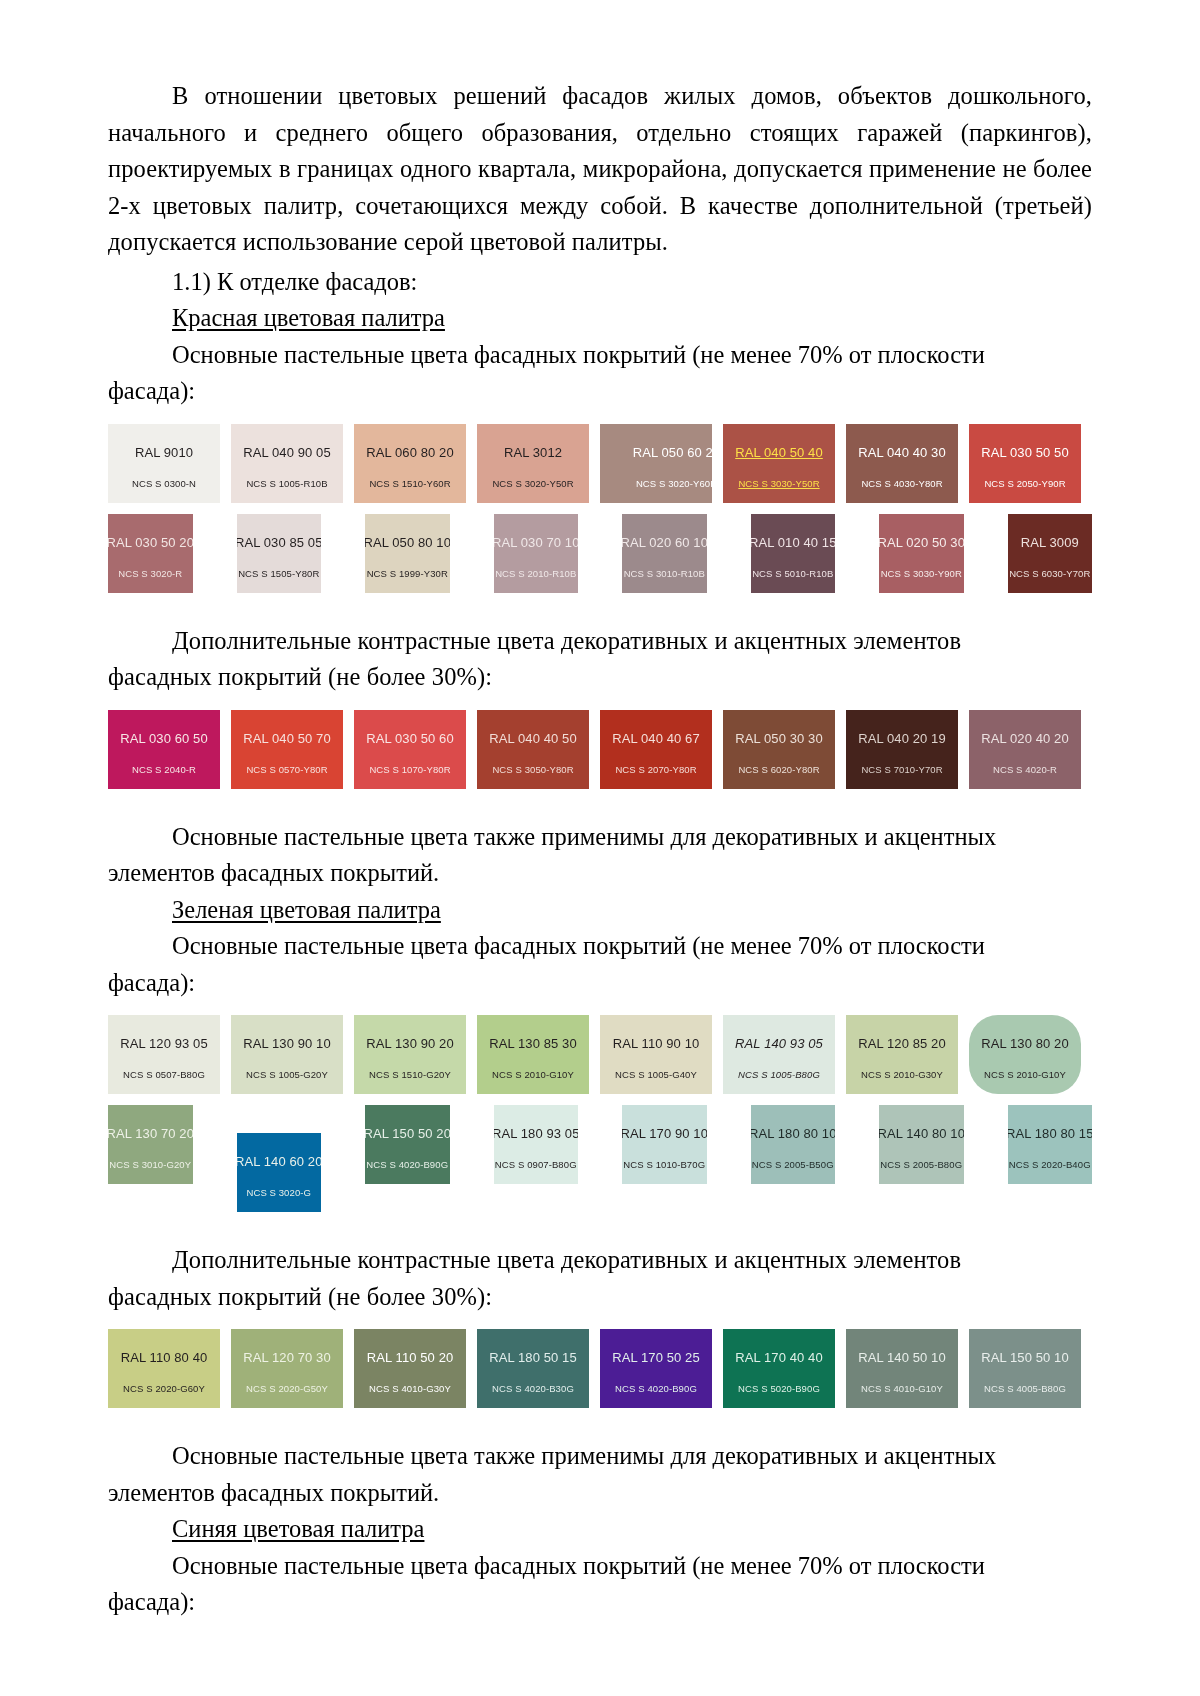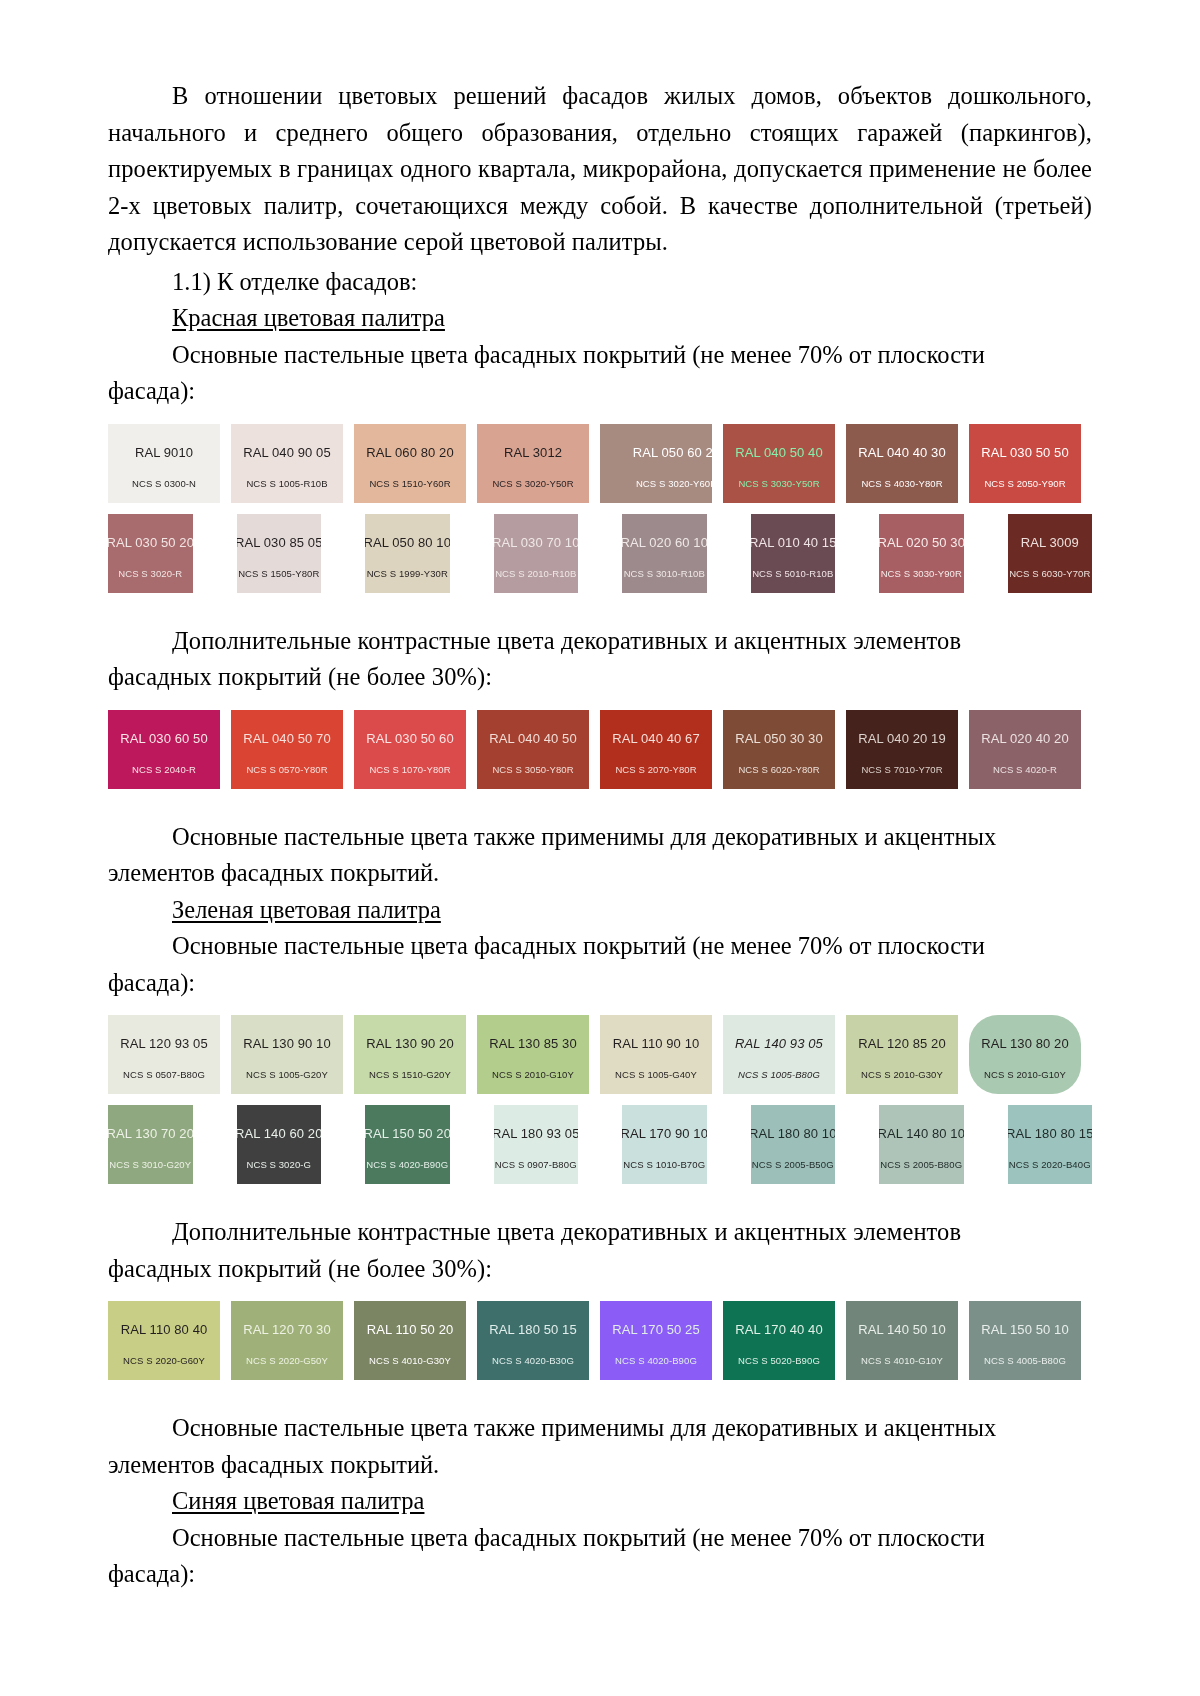"RAL 040 50 40" div.swatch { color: #86efac -> #fde047; text-decoration: none -> underline }
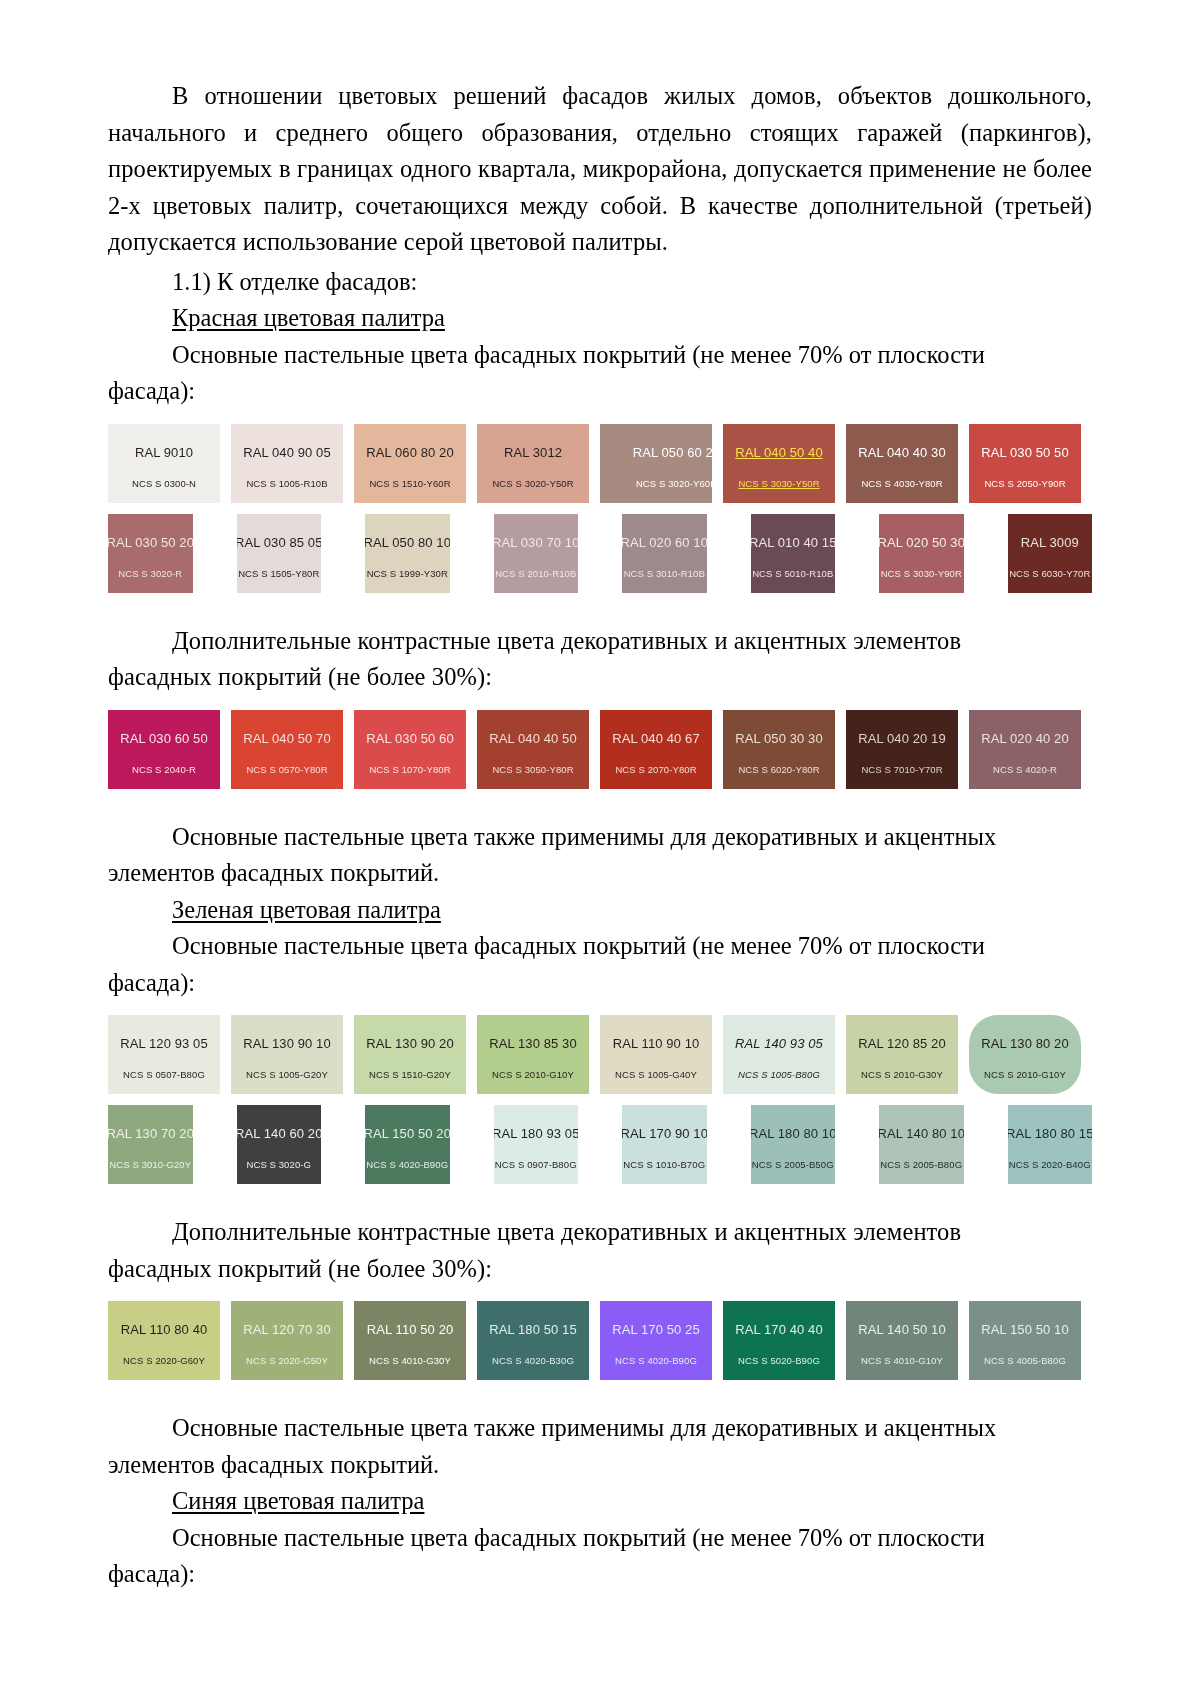"RAL 140 60 20" div.swatch { background: #404040 -> #0369a1; margin-top: none -> 28px }
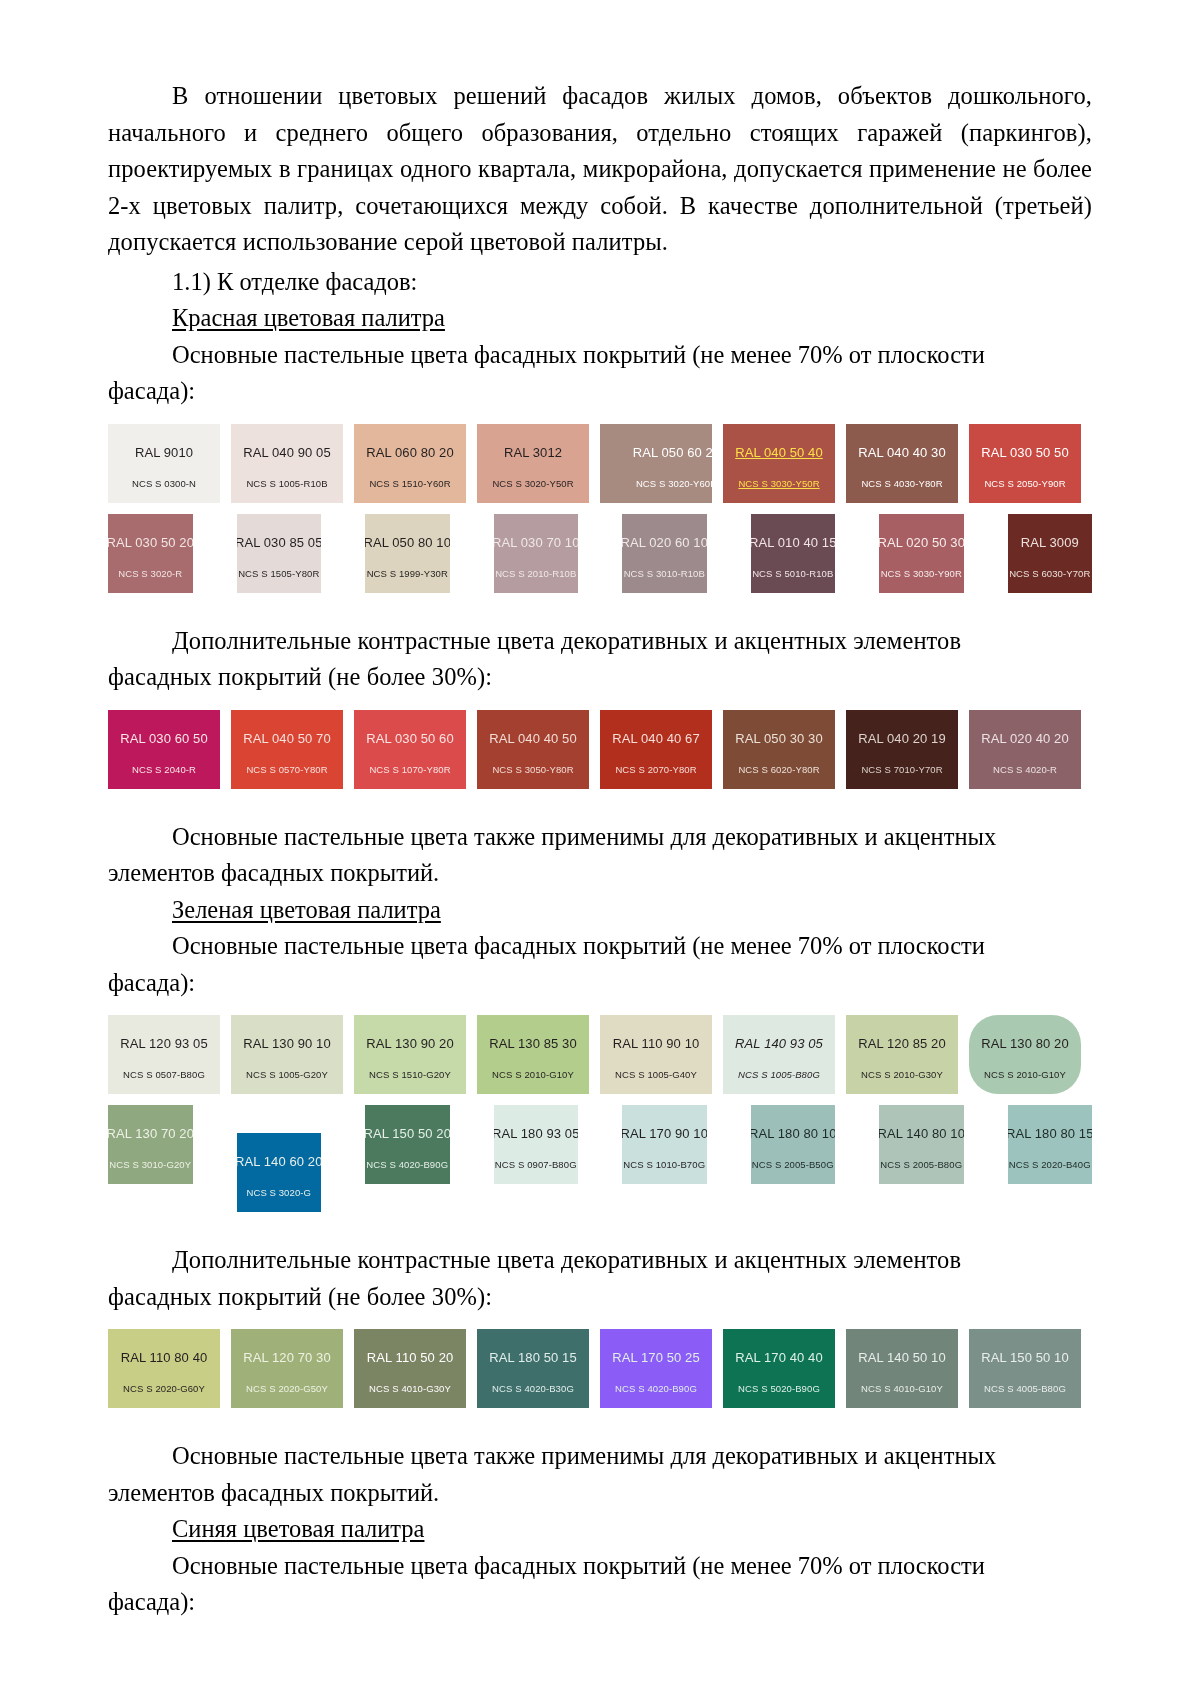"RAL 170 50 25" div.swatch { background: #8b5cf6 -> #4c1d95 }
